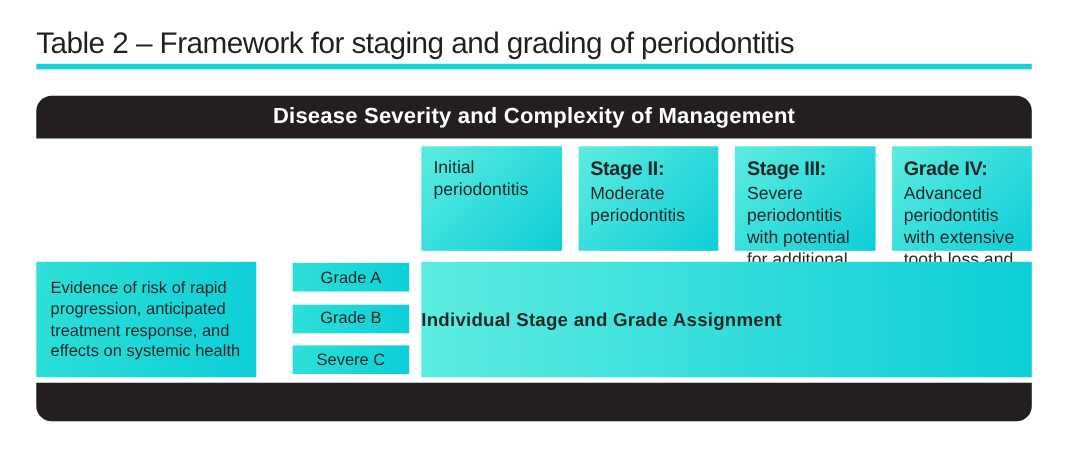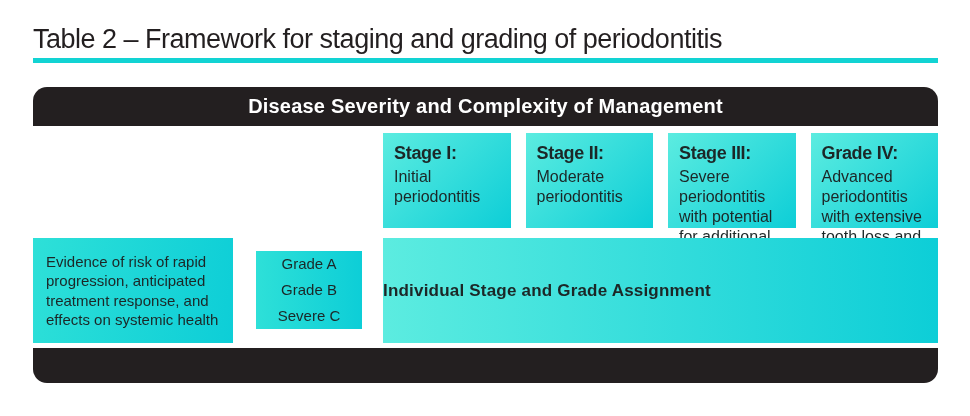"Stage I:" div.stage-heading { html: <div>Stage I:</div> -> none }
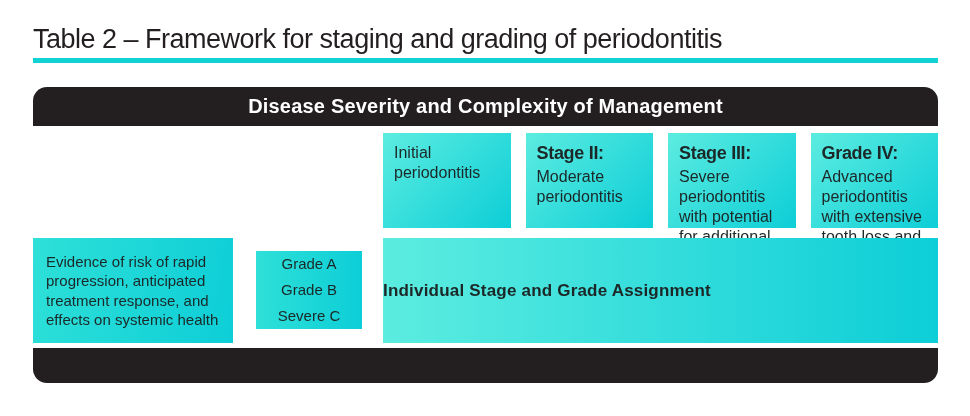"Grade A" .grade-col { justify-content: center -> space-between; left: 256px -> 266px }
